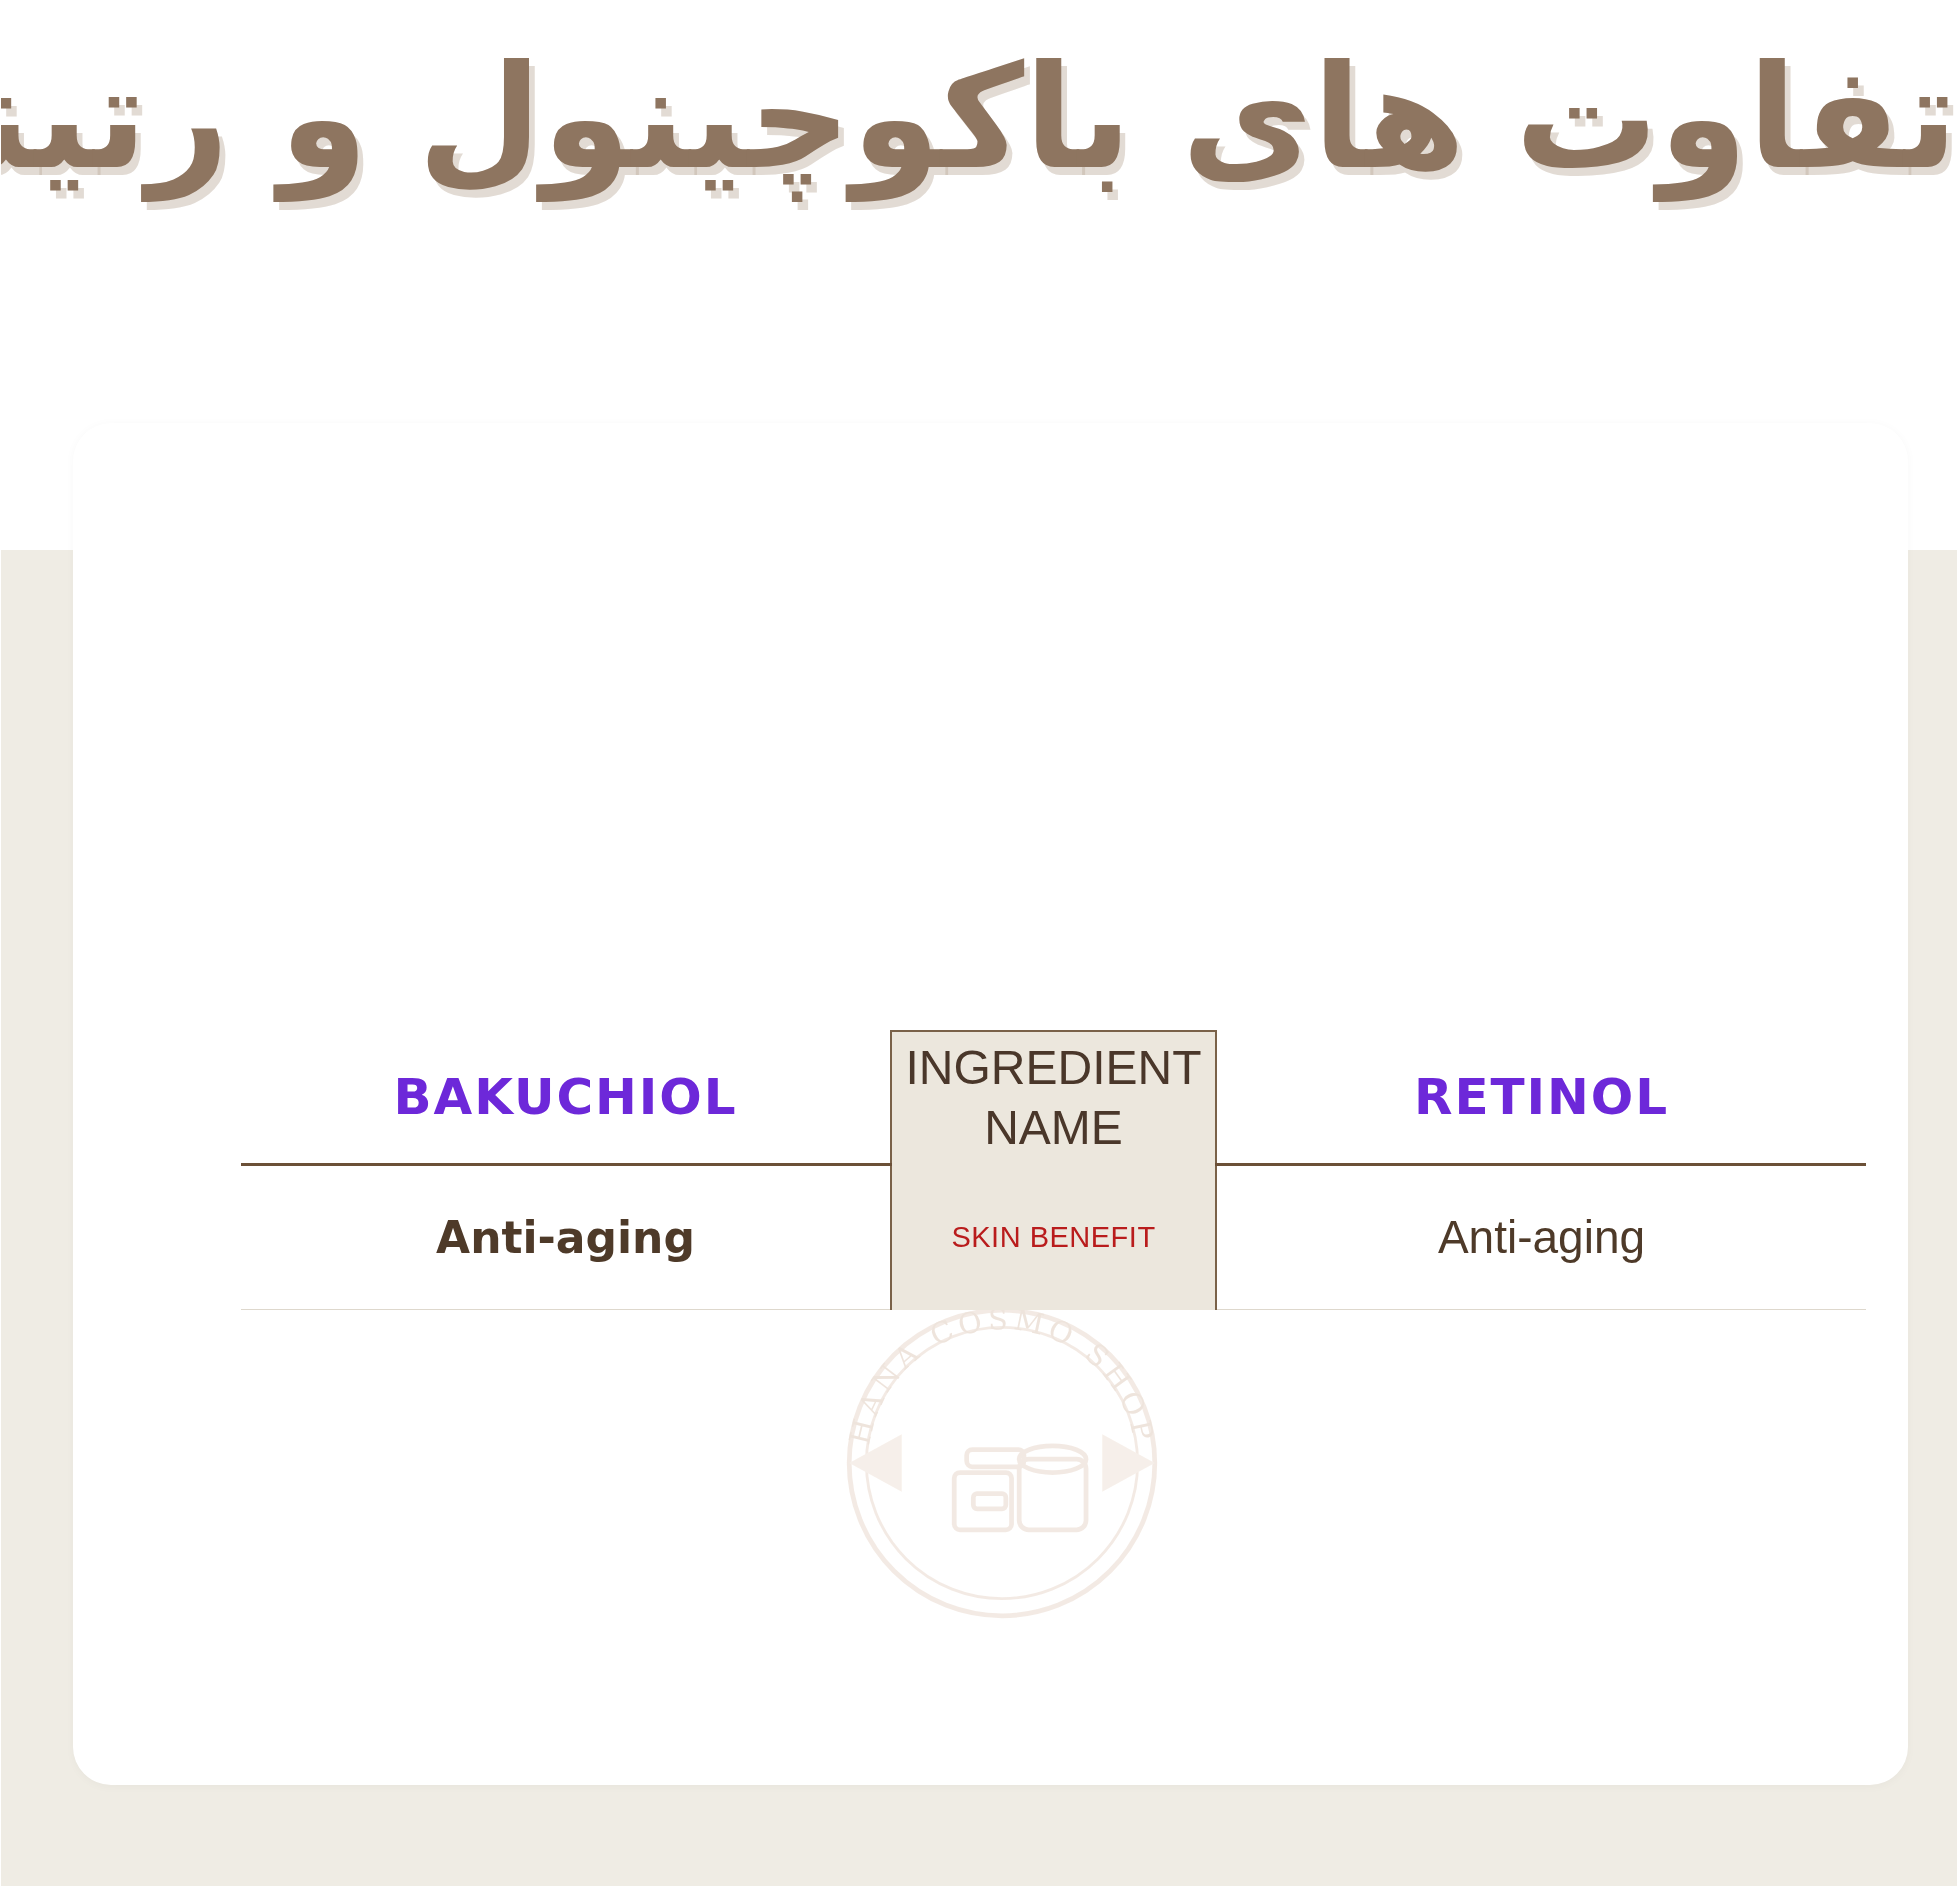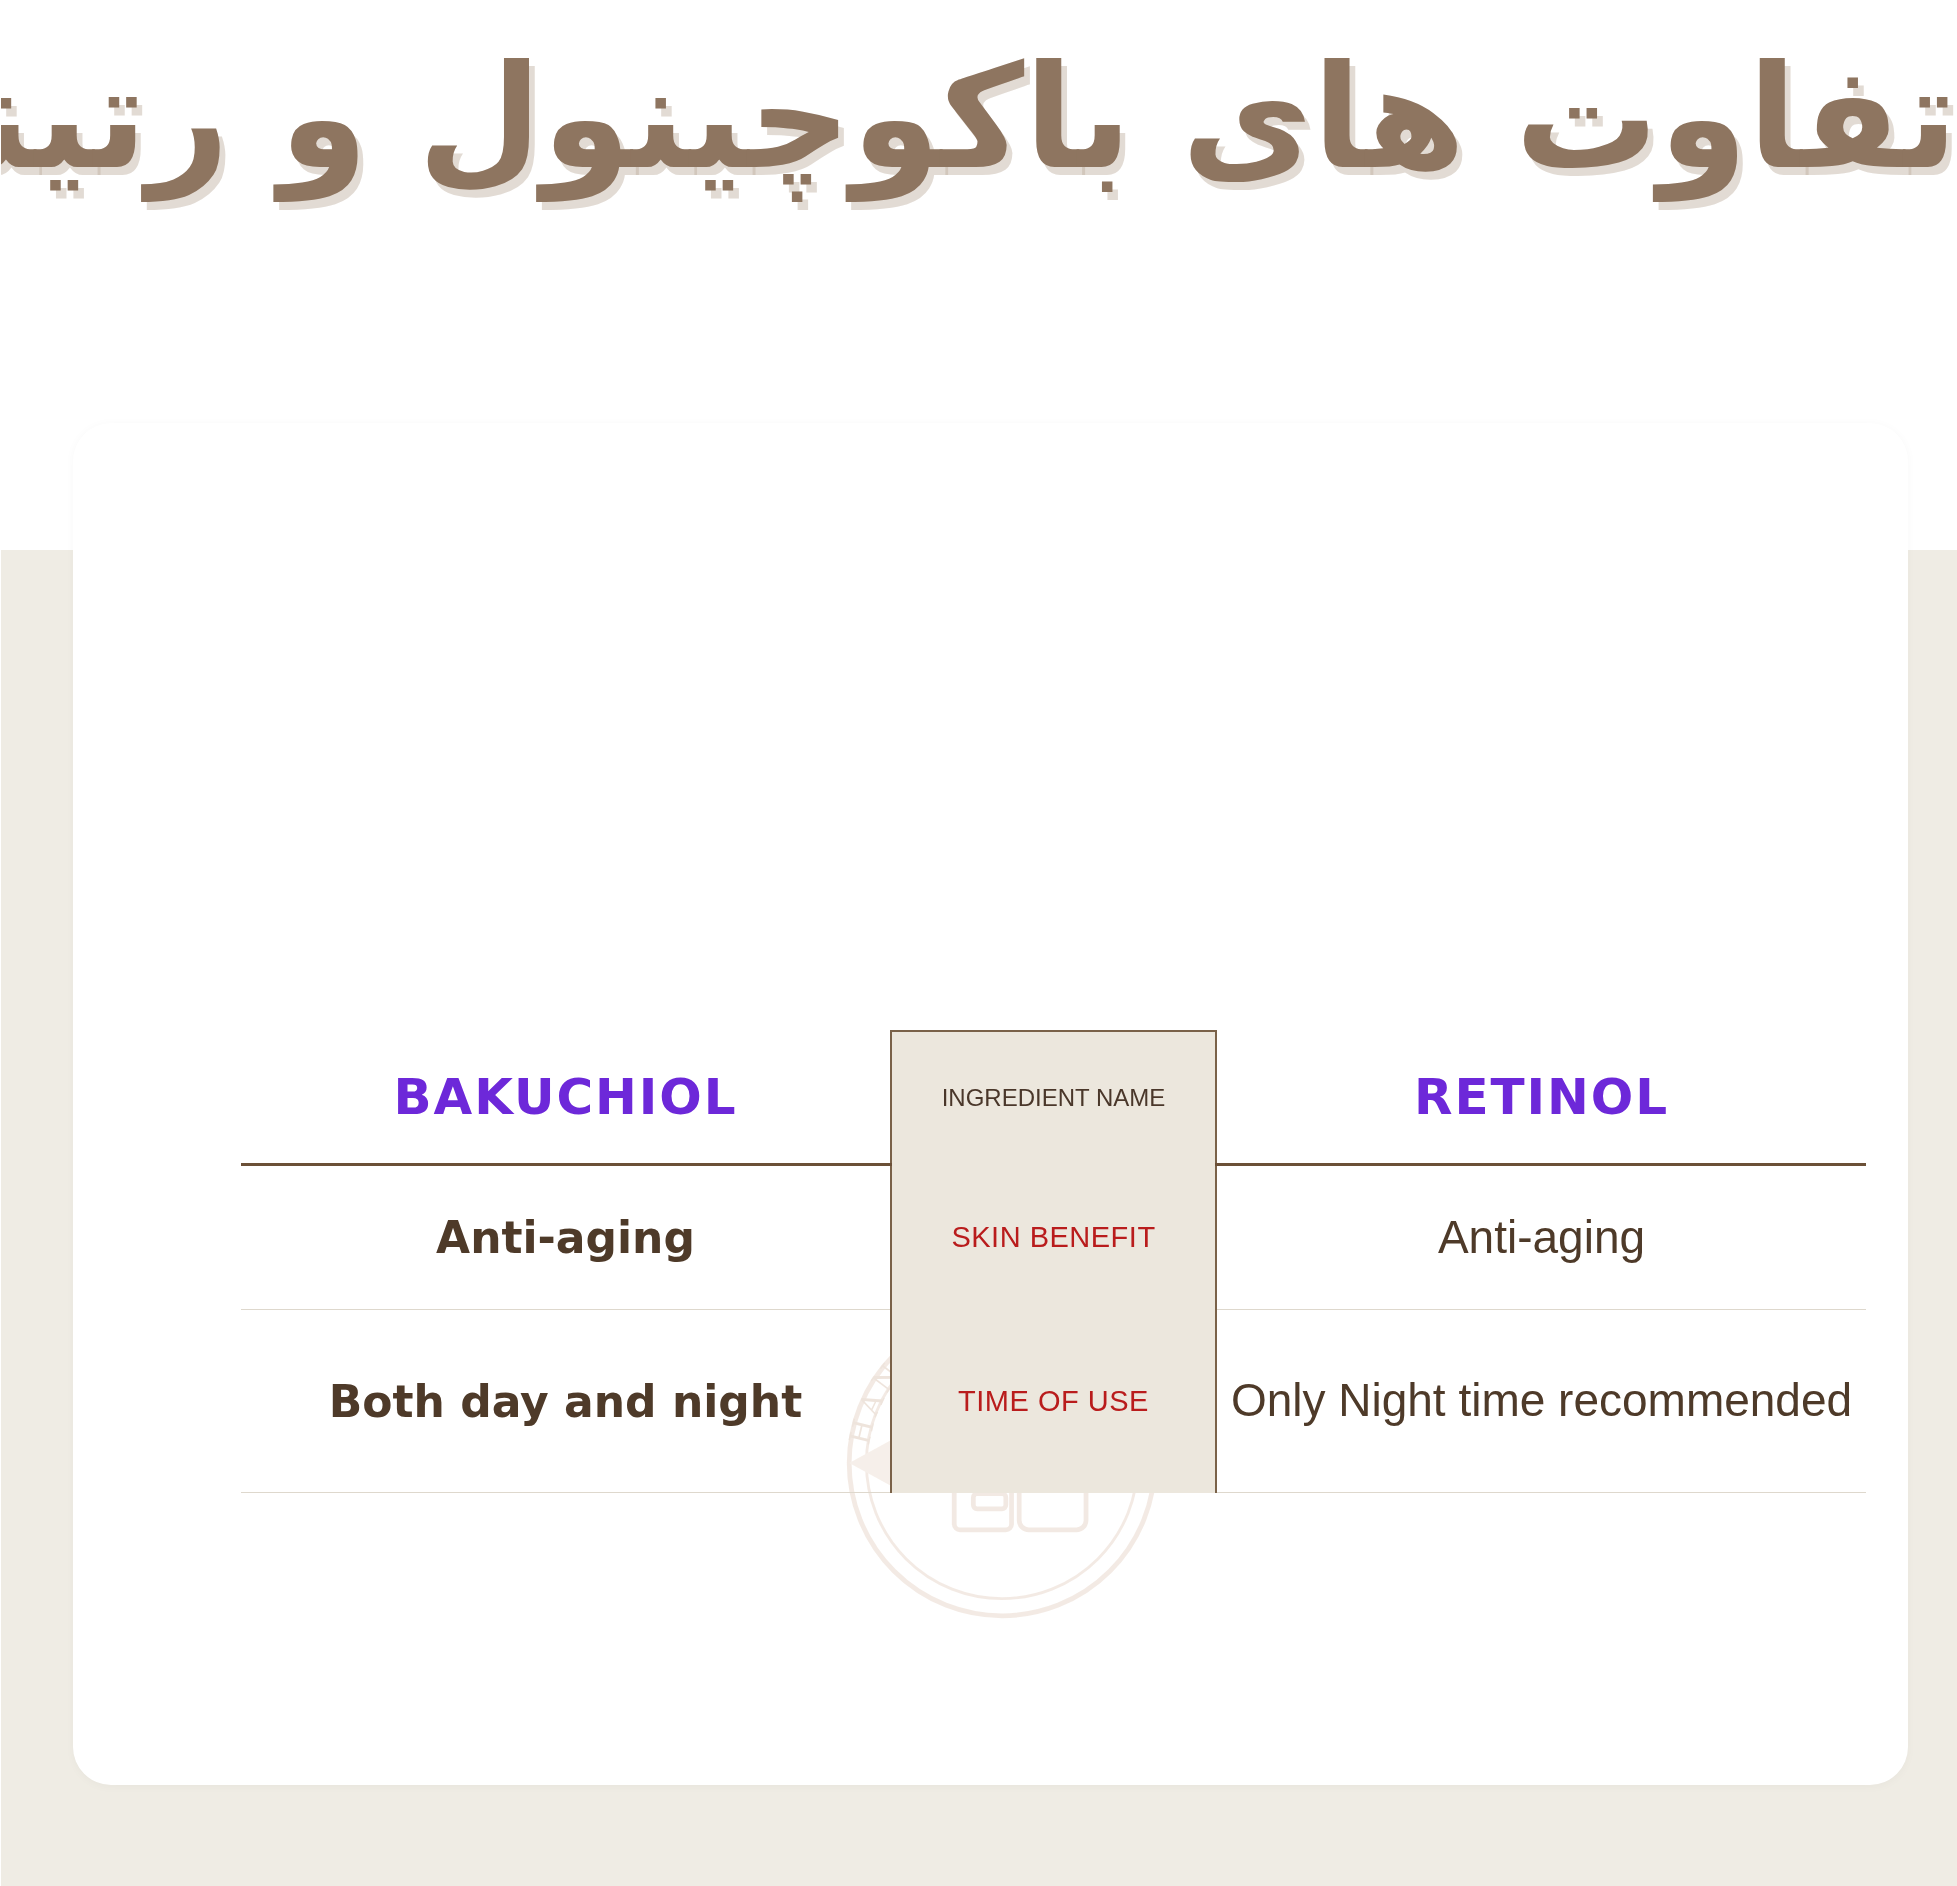"INGREDIENT NAME" .hdr-mid { font-size: 24px -> 48px }
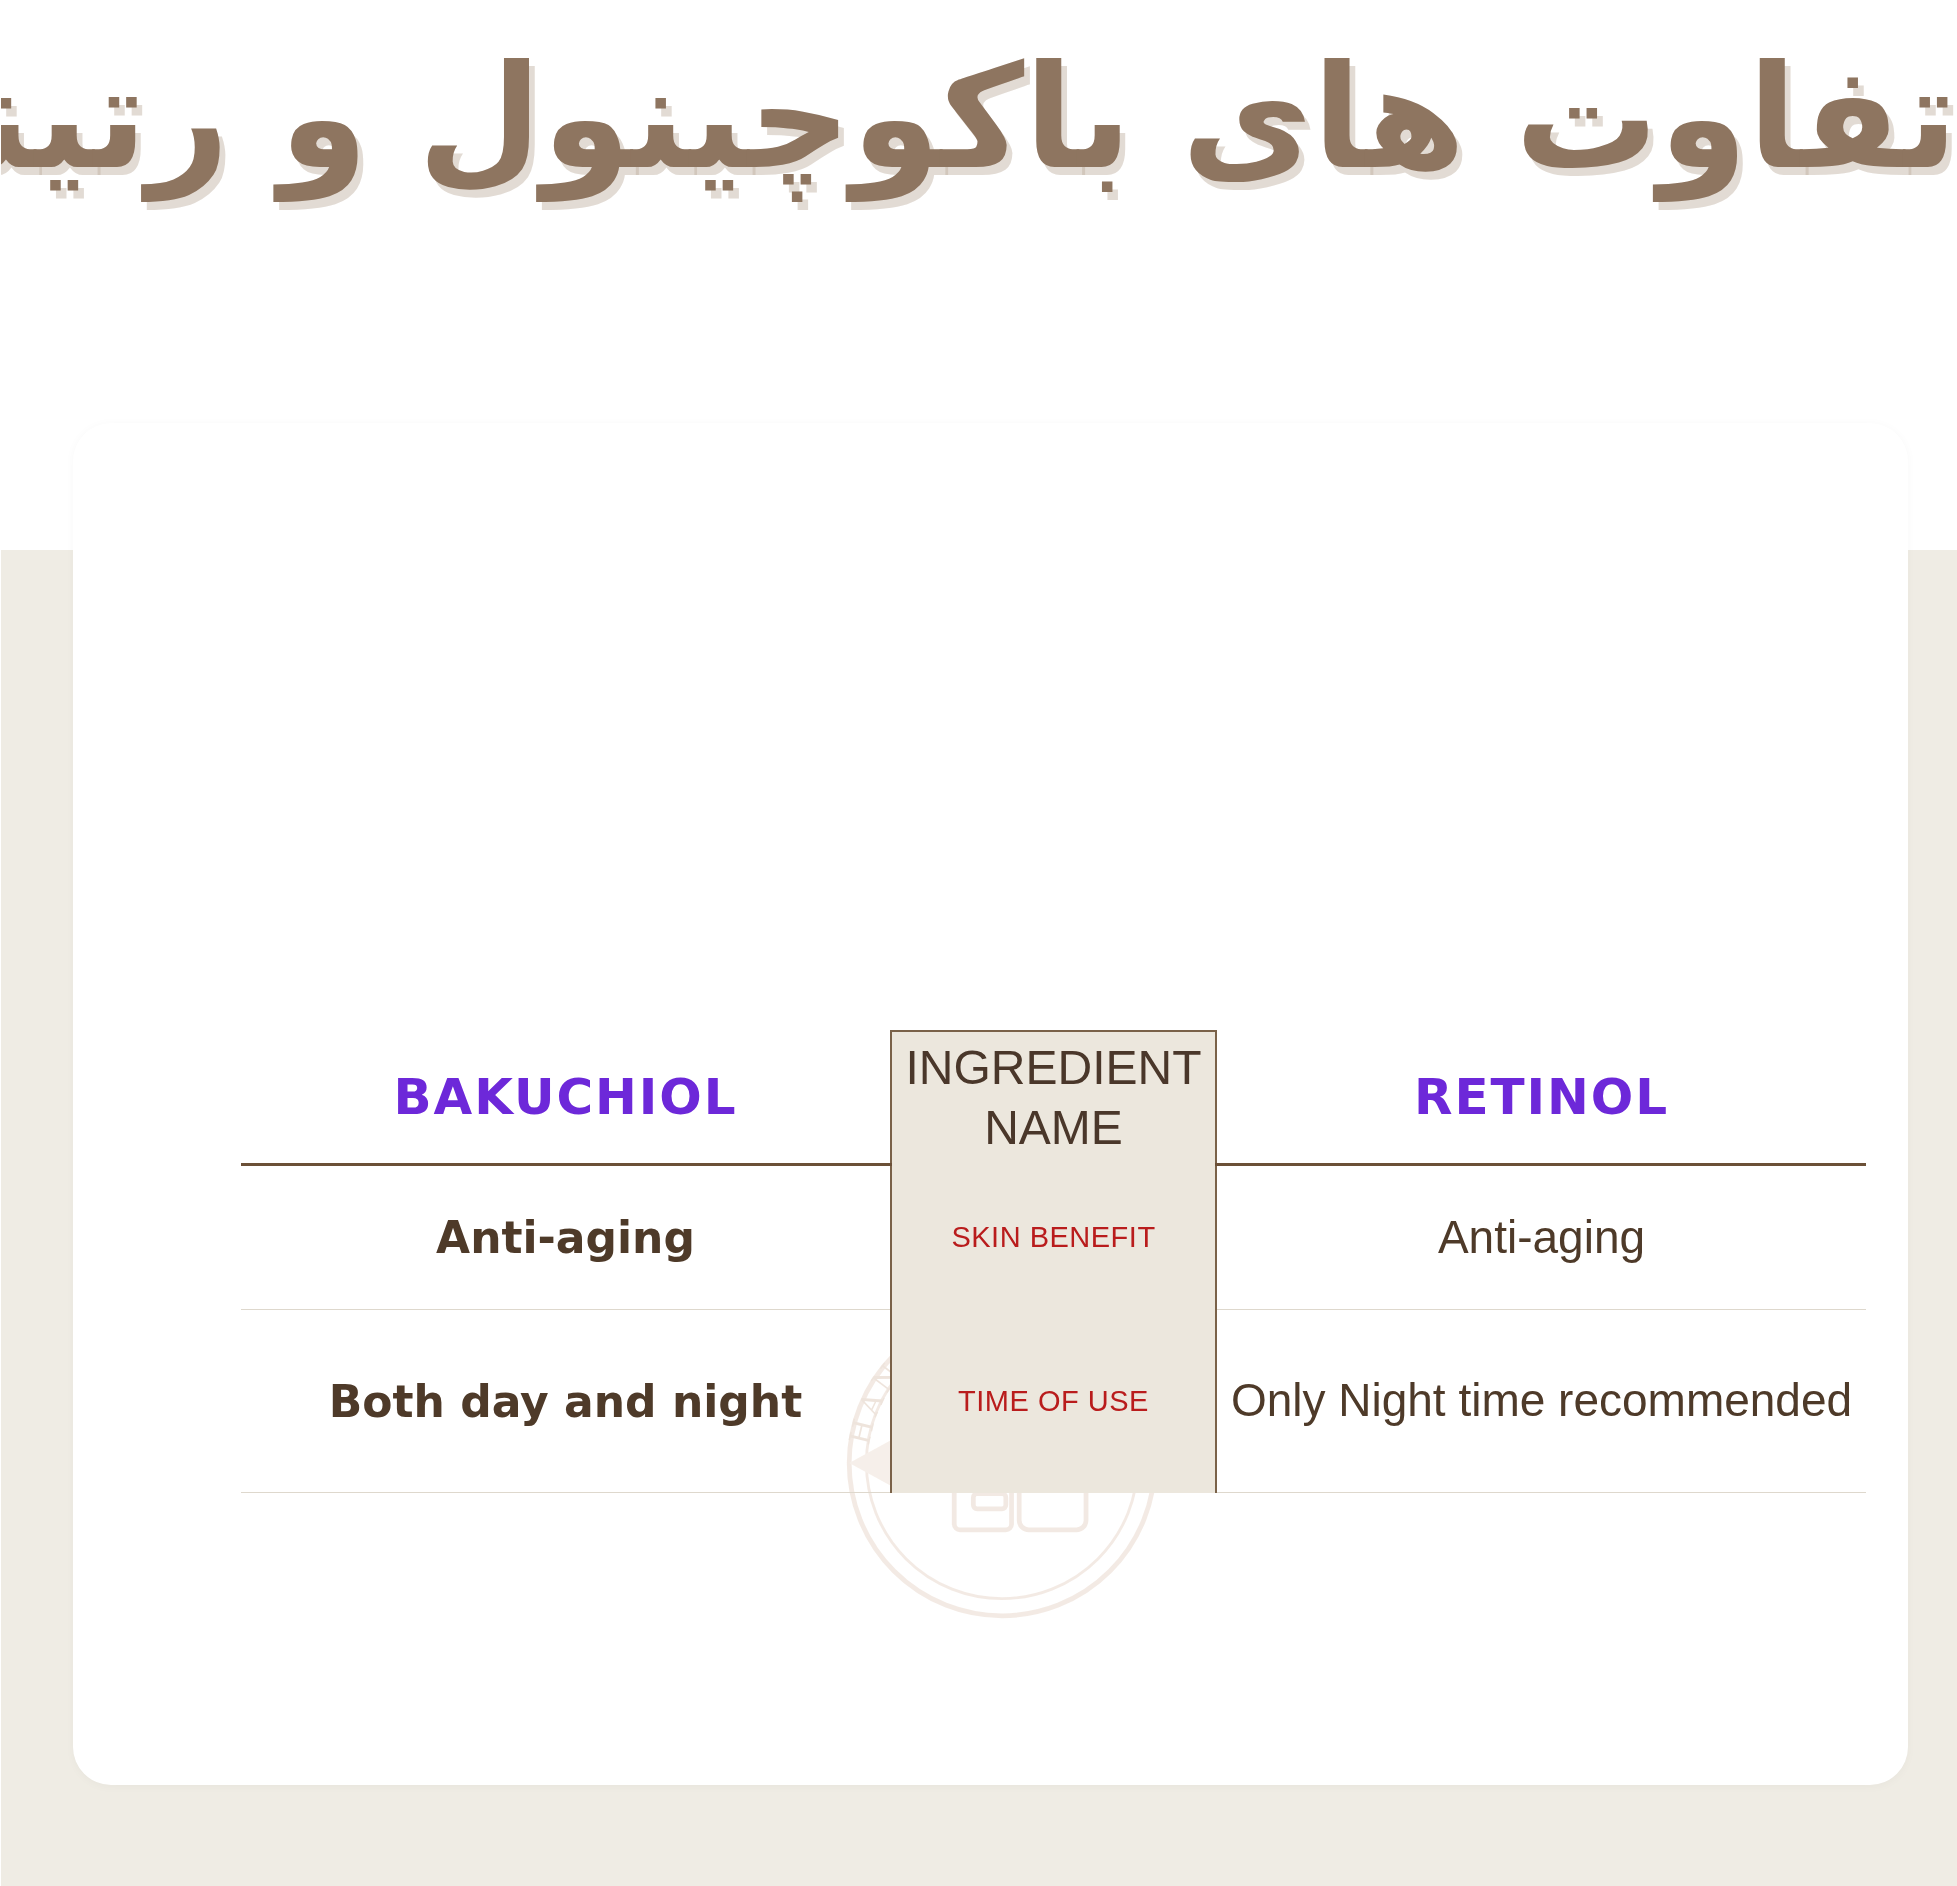"Both day and night" tr.r3 { html: <tr> <td>Both day and night</td> <td>TIME OF USE</td> <td>Only Night time recommended</td> </tr> -> none }
